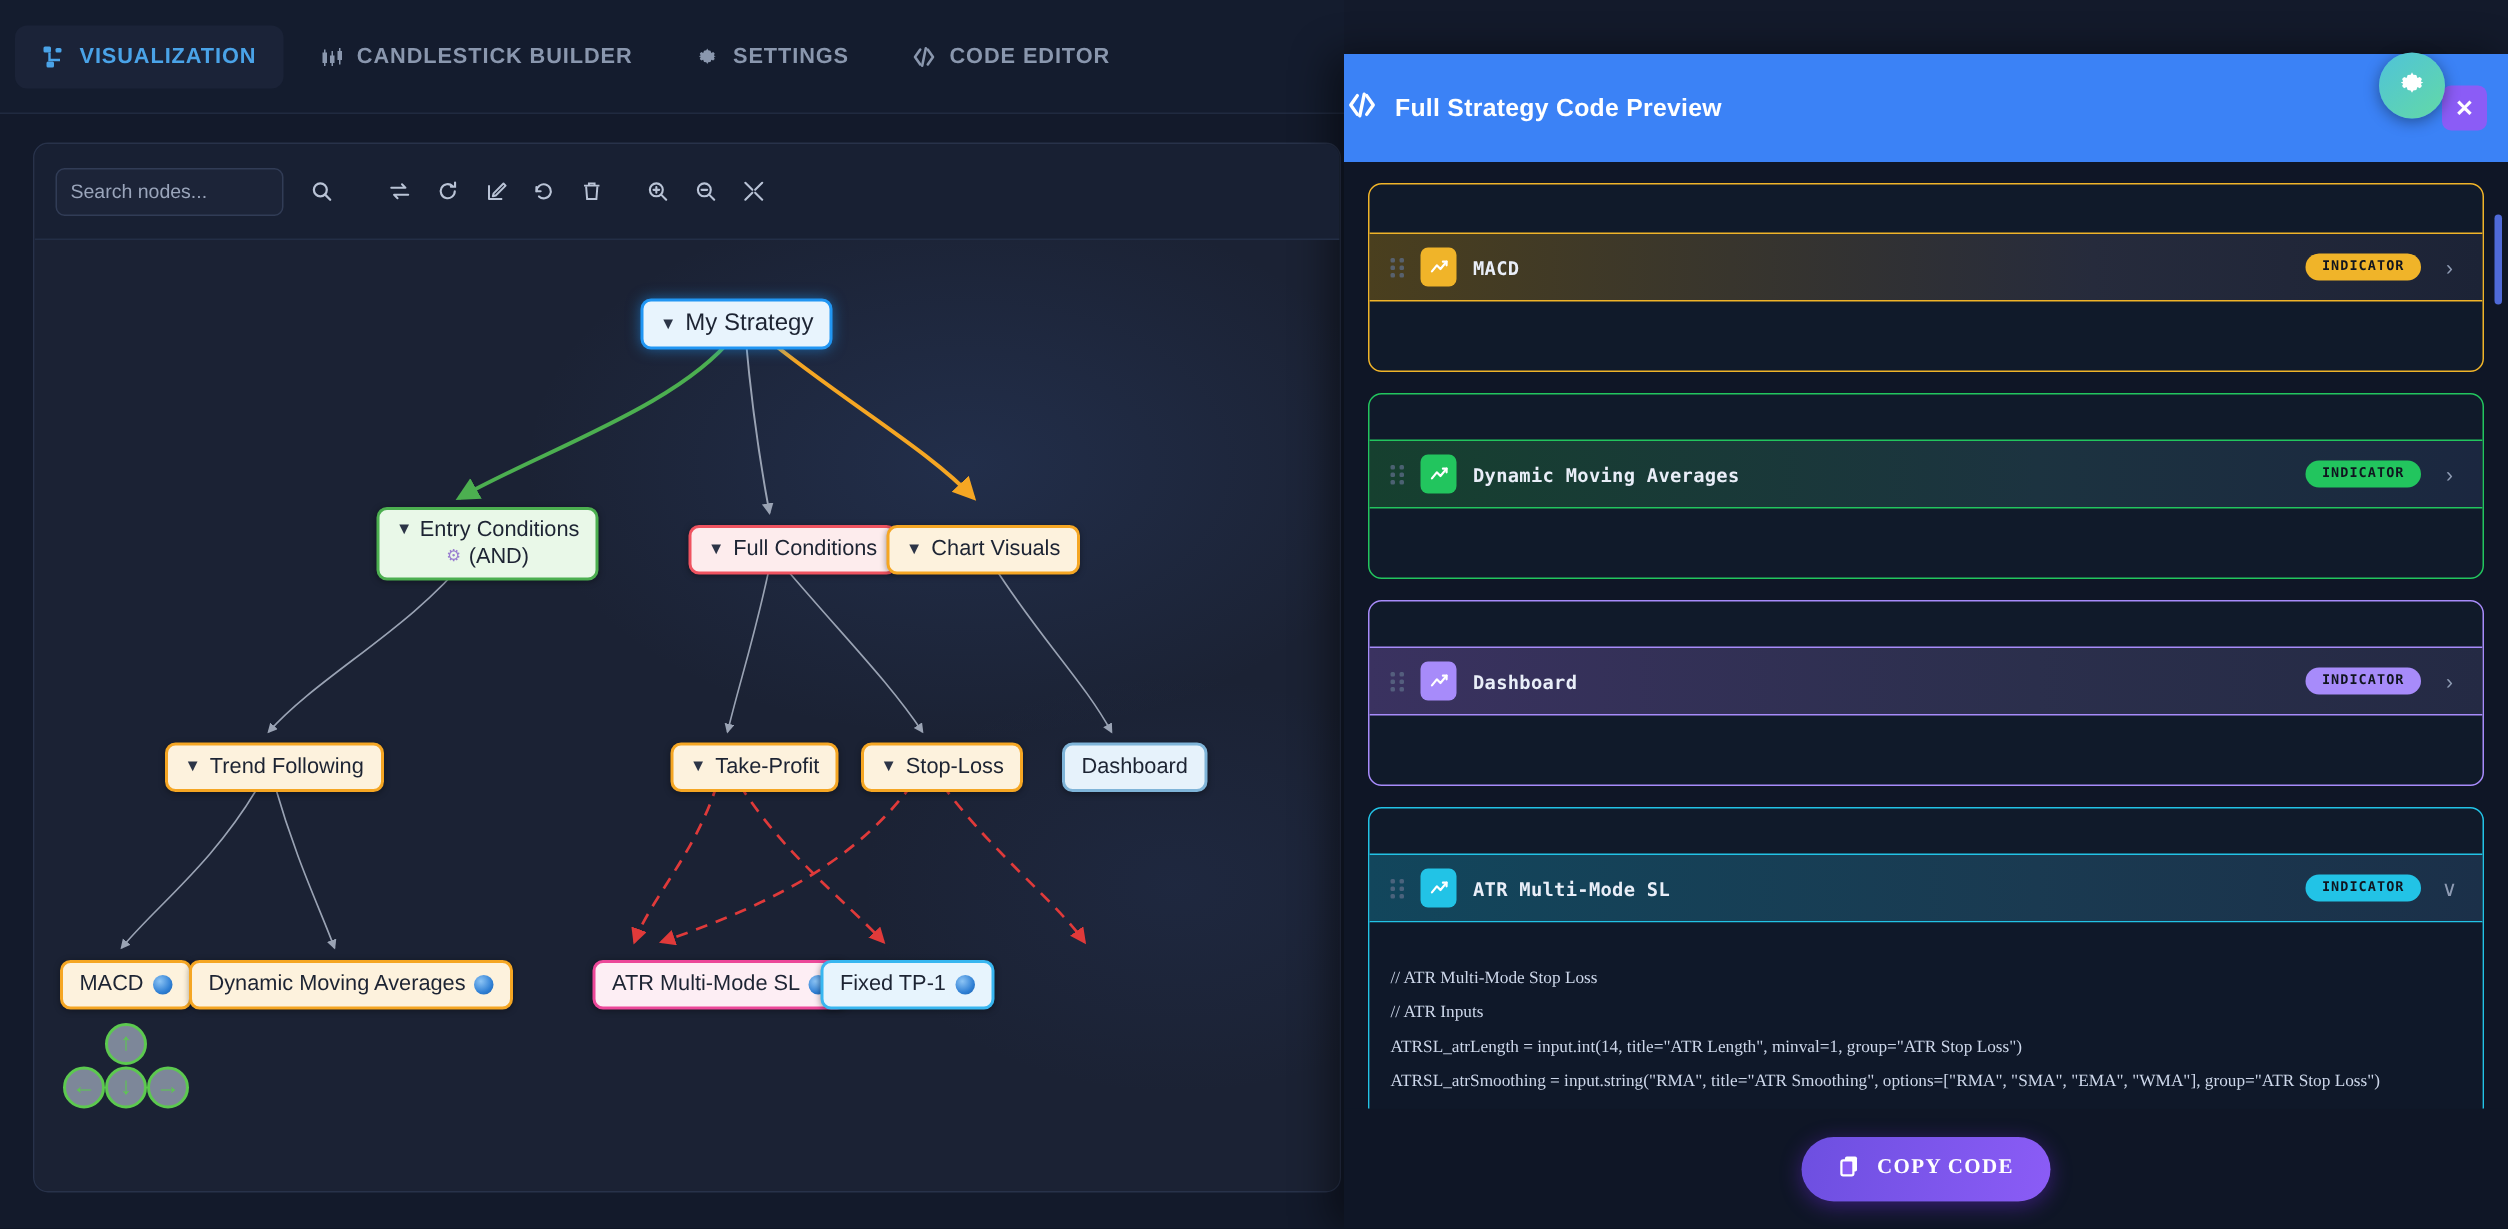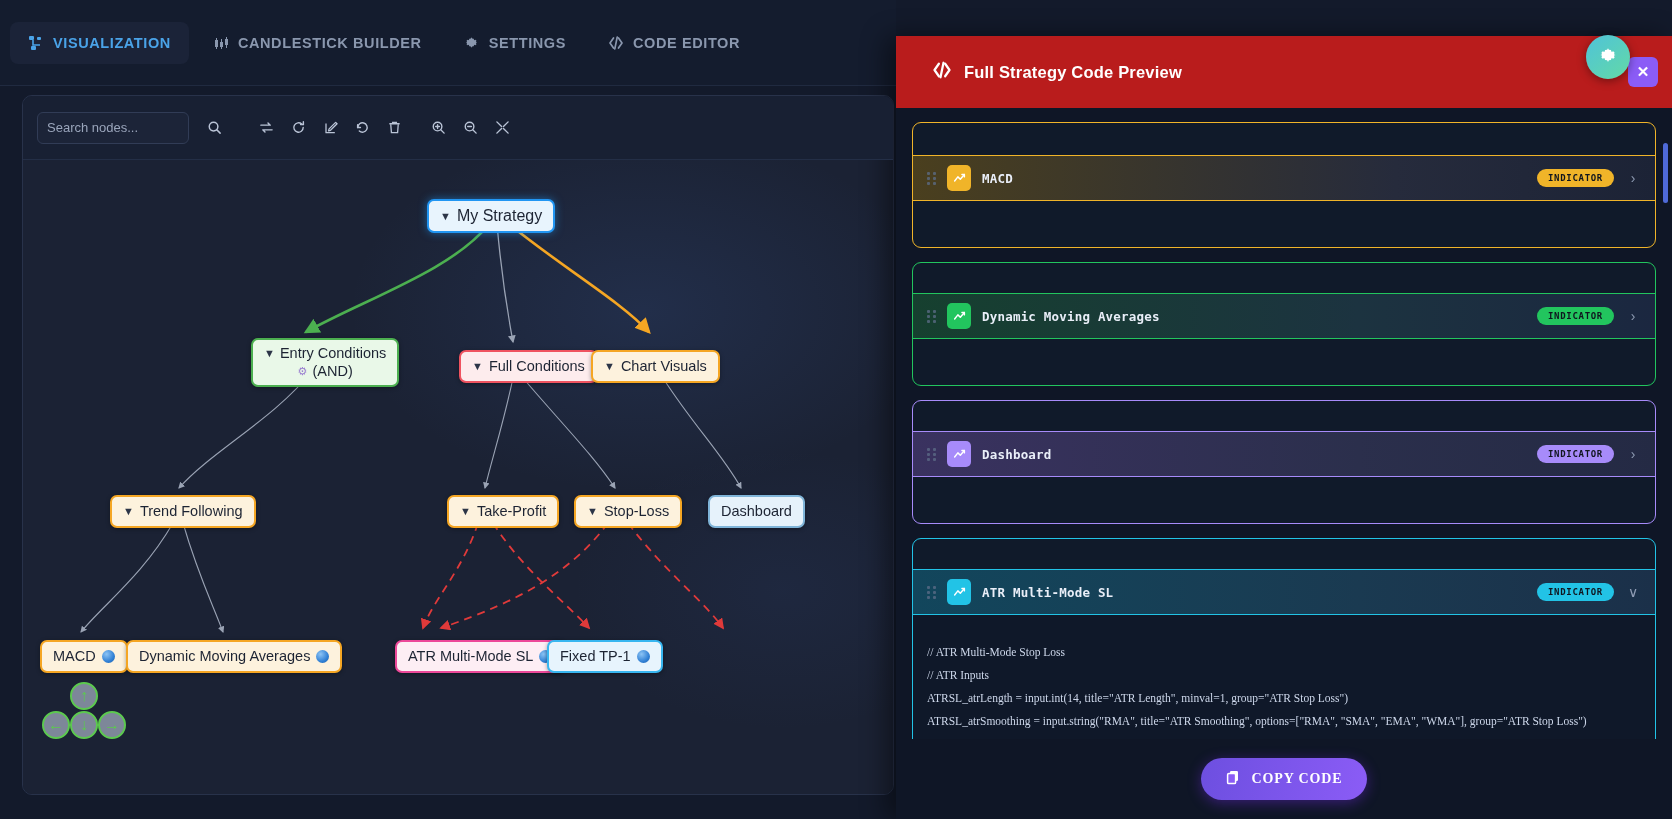"VISUALIZATION" #tabbar { height: 86px -> 76px }
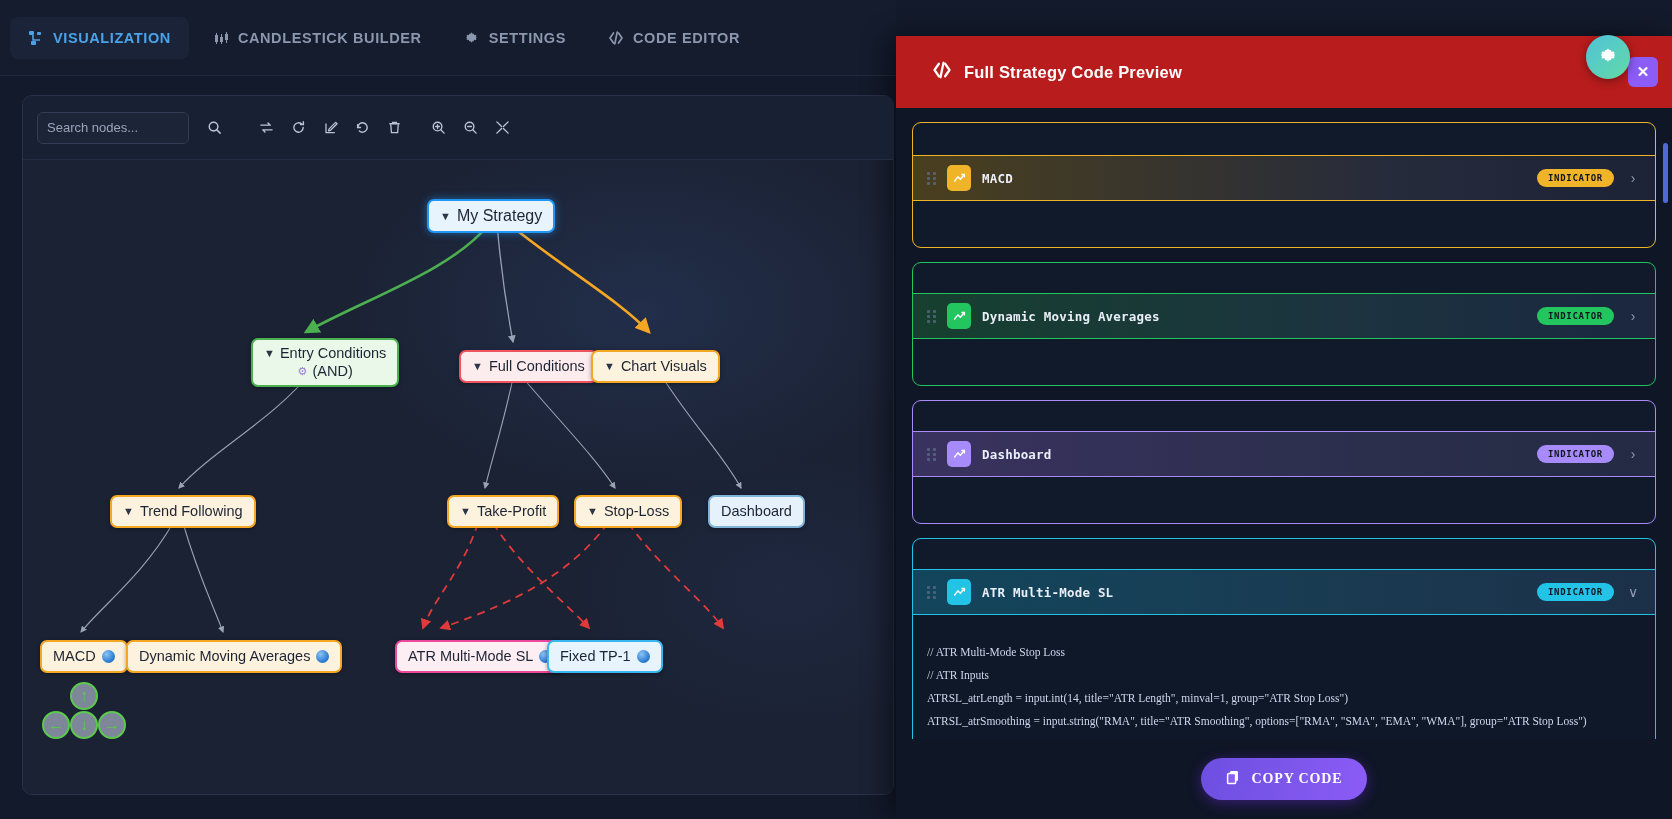"Full Strategy Code Preview" #panel-header { background: #b91c1c -> #3b82f6; padding: 0 36px -> 0 2px }
